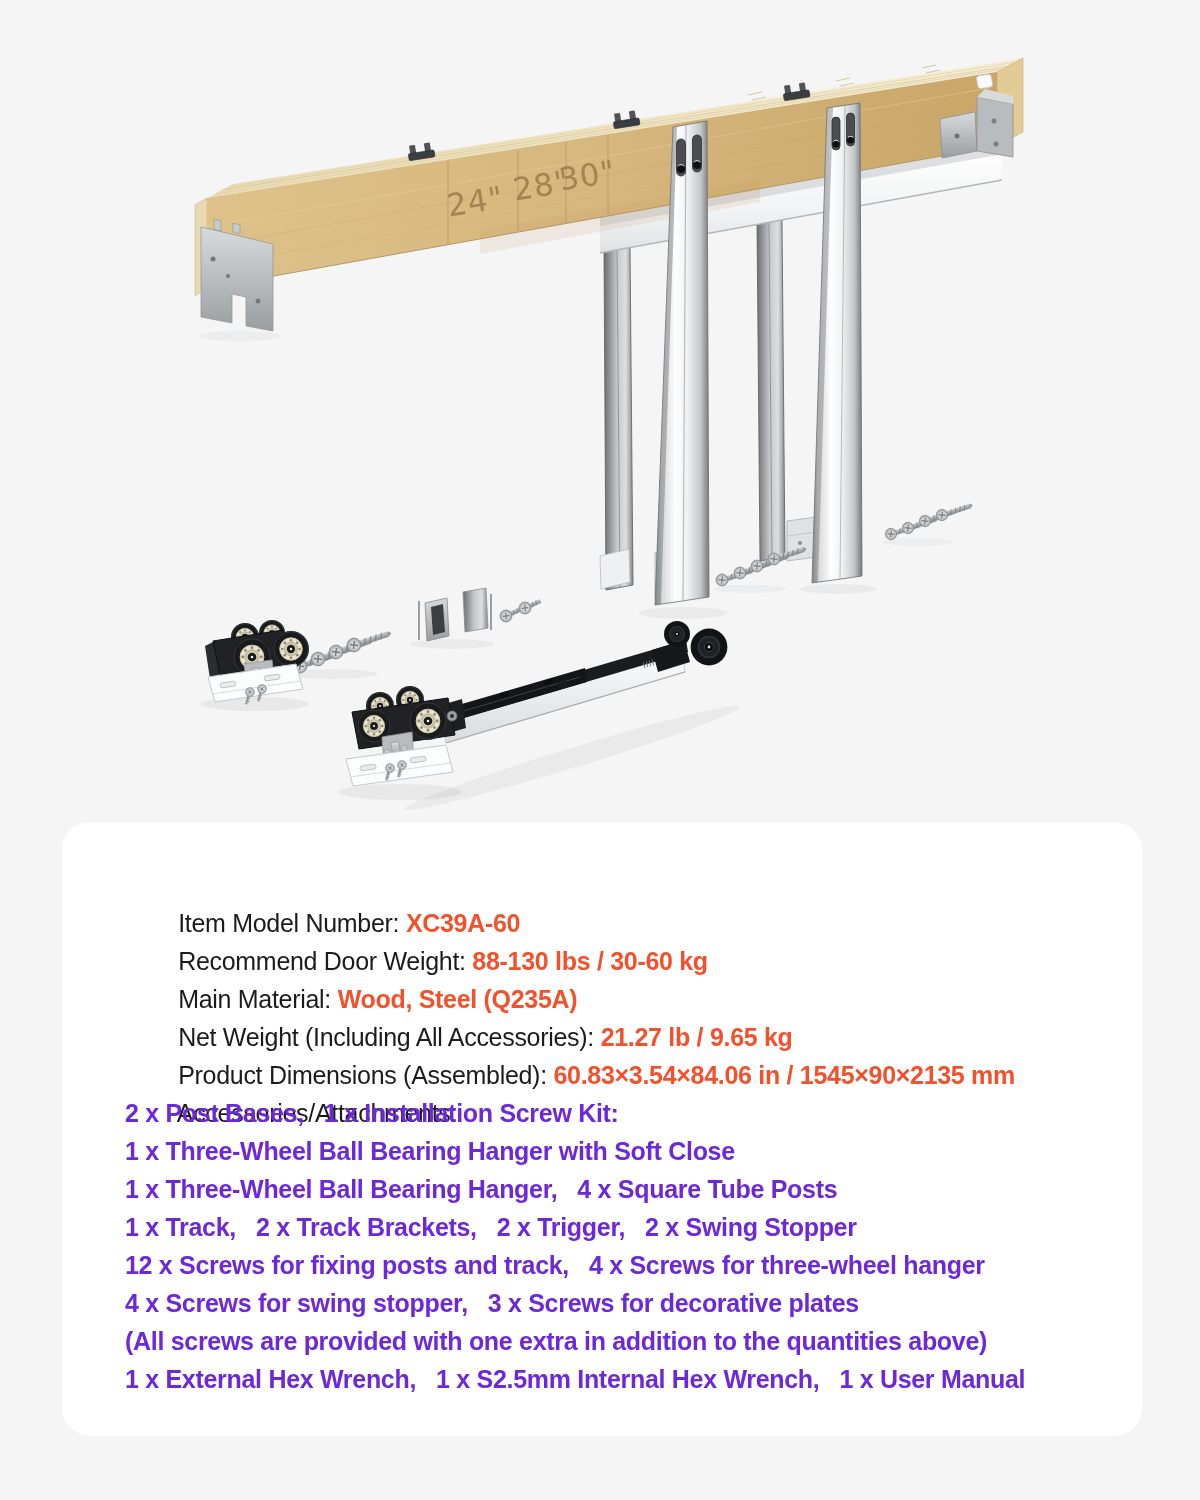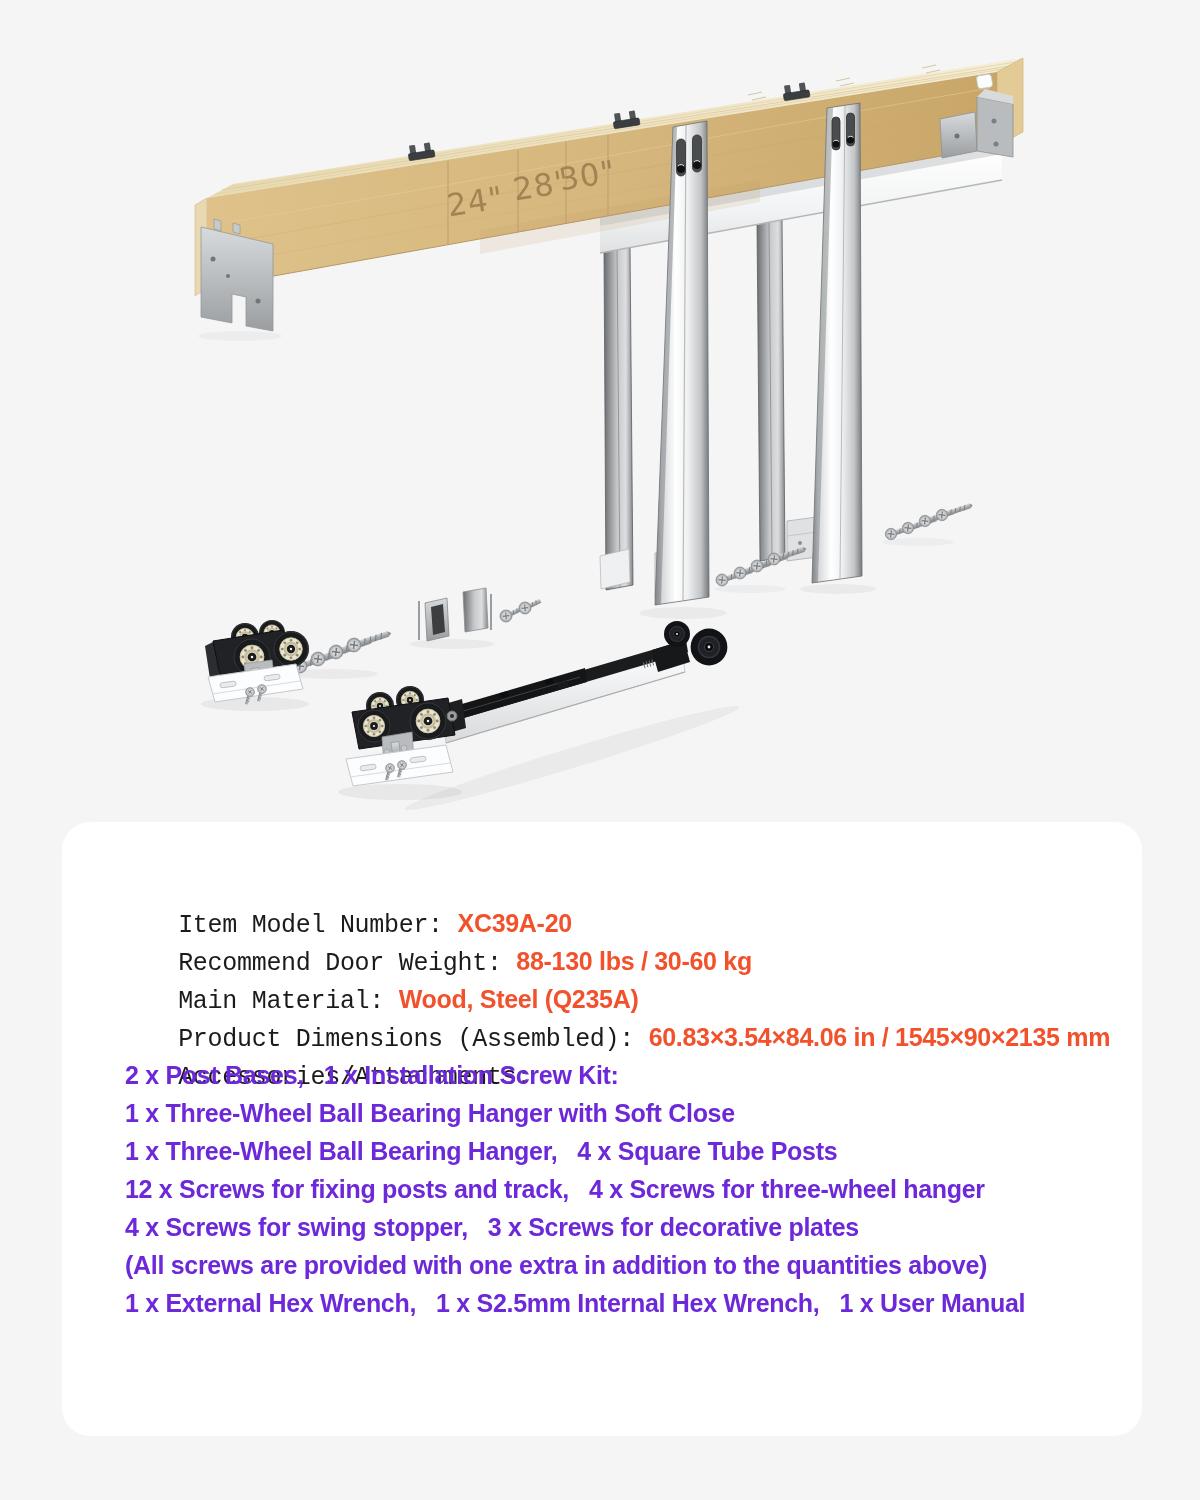"Item Model Number:" .lbl { font-family: Liberation Mono, monospace -> none }
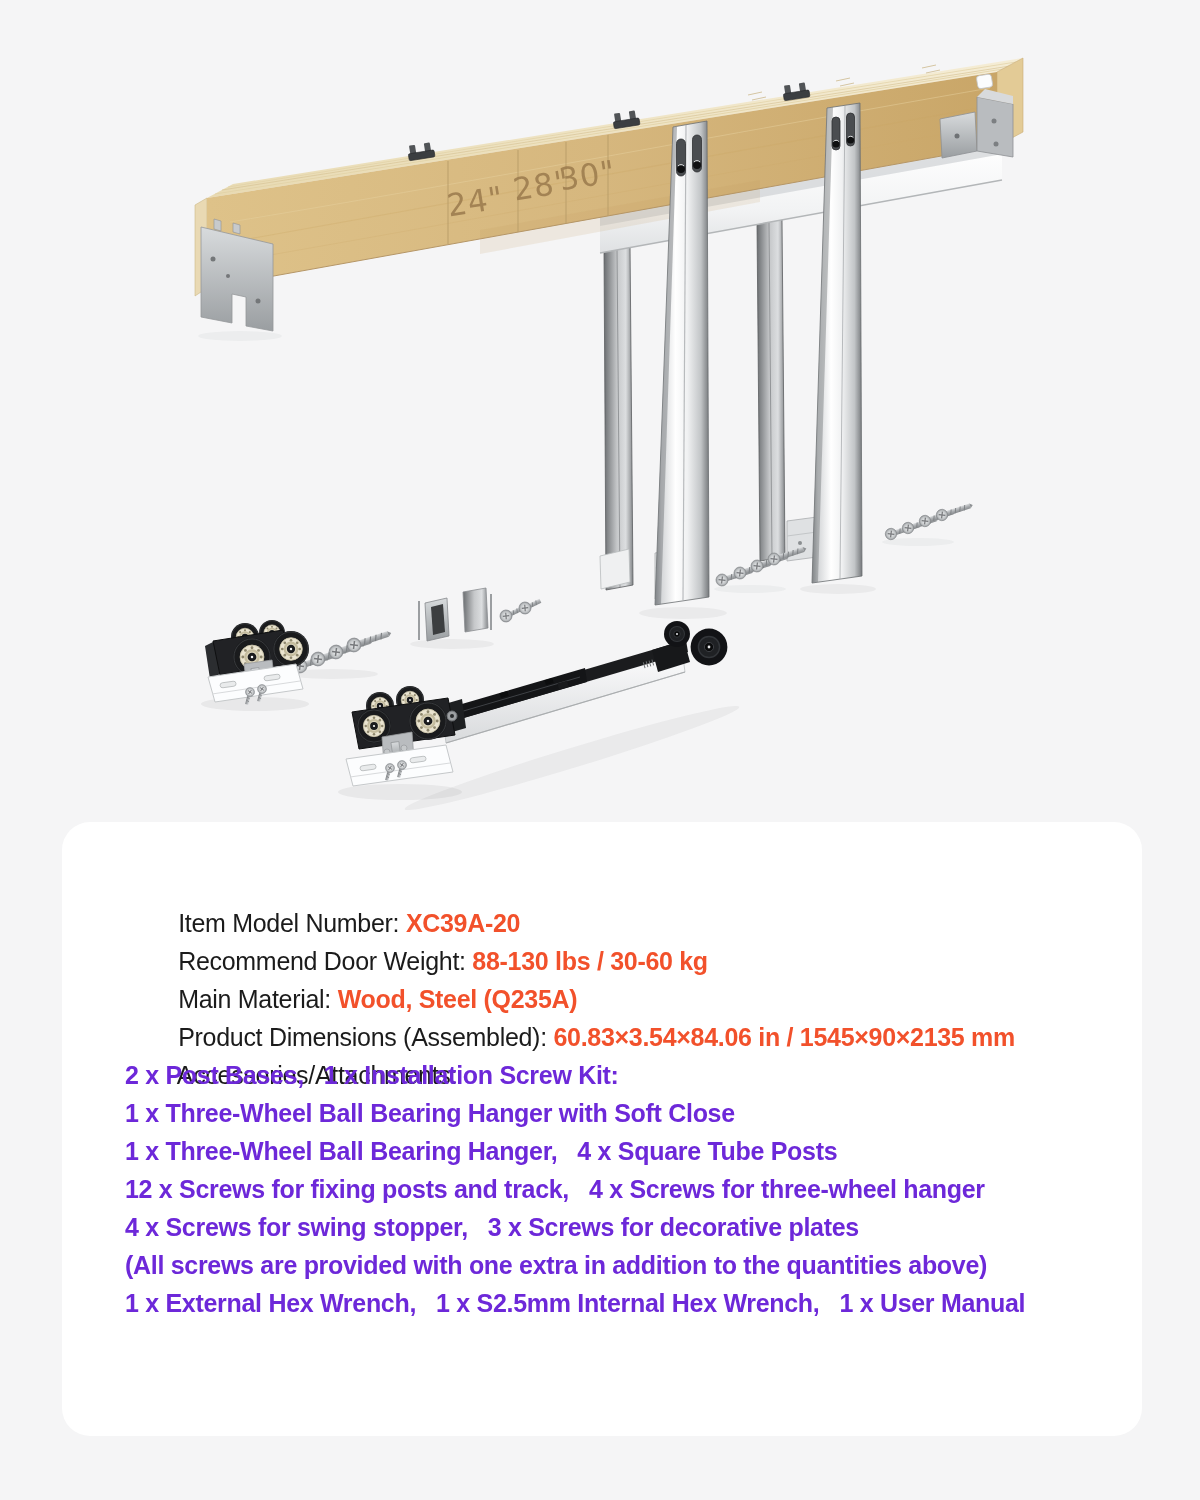"XC39A-20" span.val { text: XC39A-20 -> XC39A-60 }
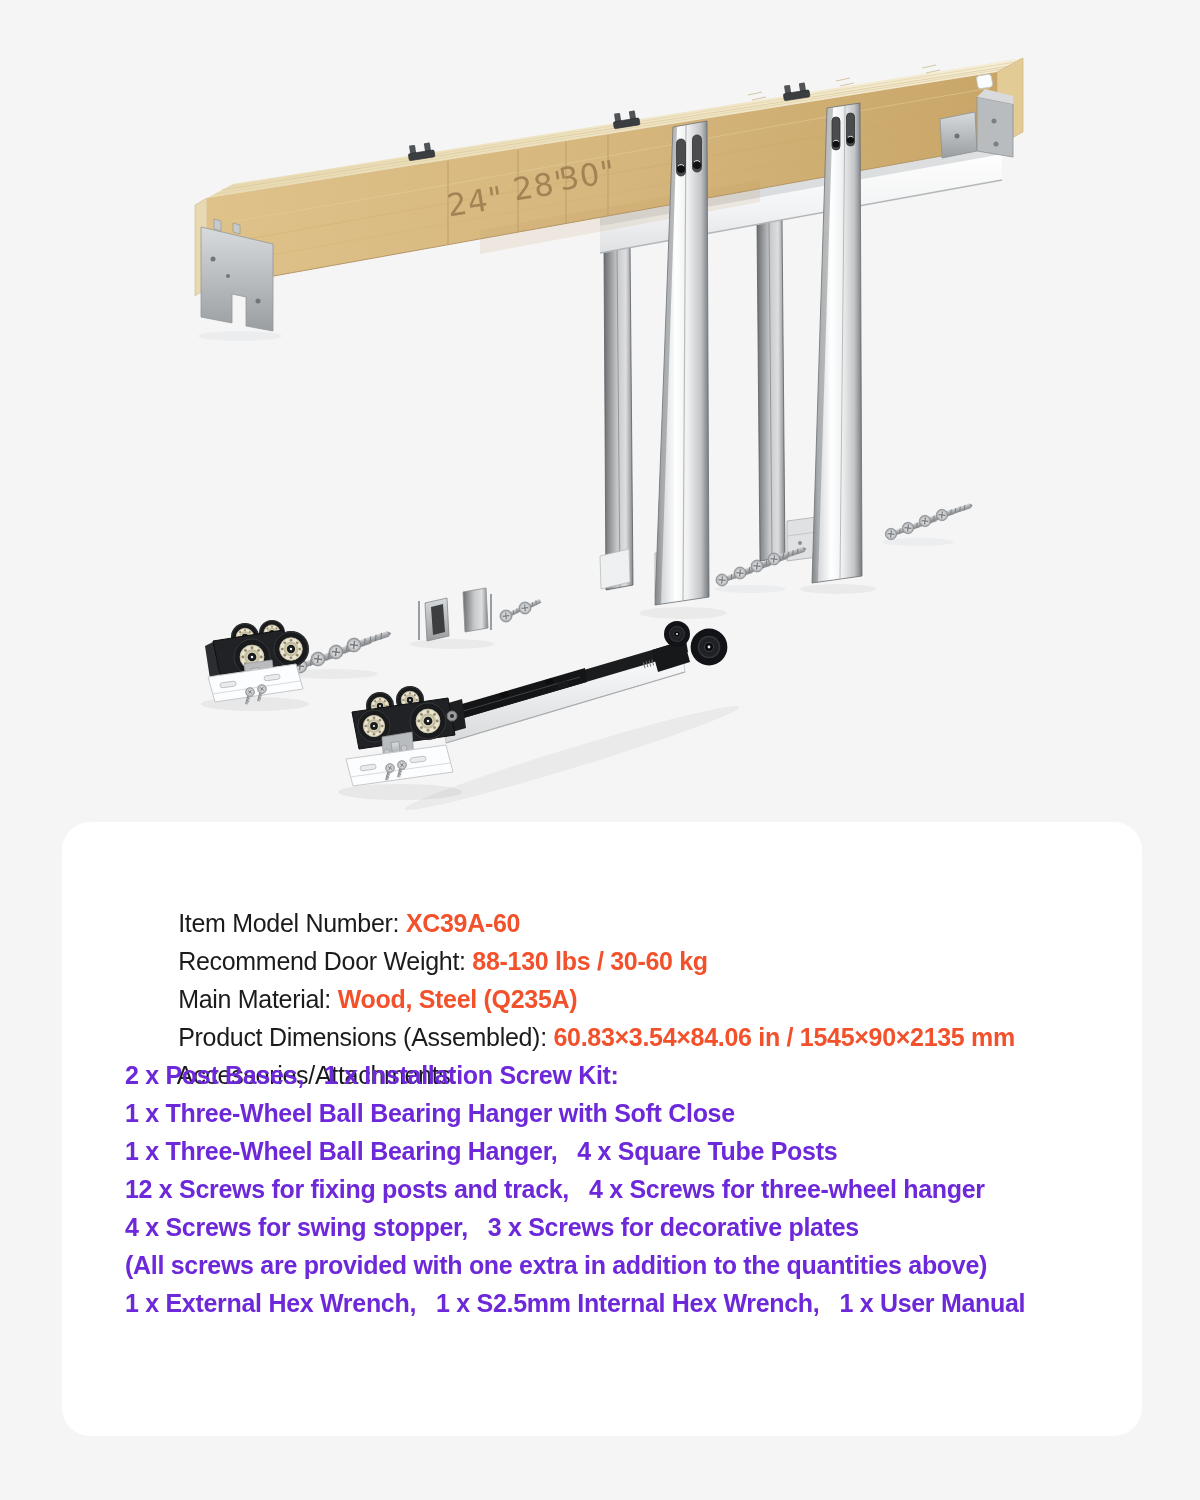"Net Weight (Including All Accessories):" div.line { html: none -> <div> <span>Net Weight (Including All Accessories): </span><span>21.27 lb / 9.65 kg</span> </div> }
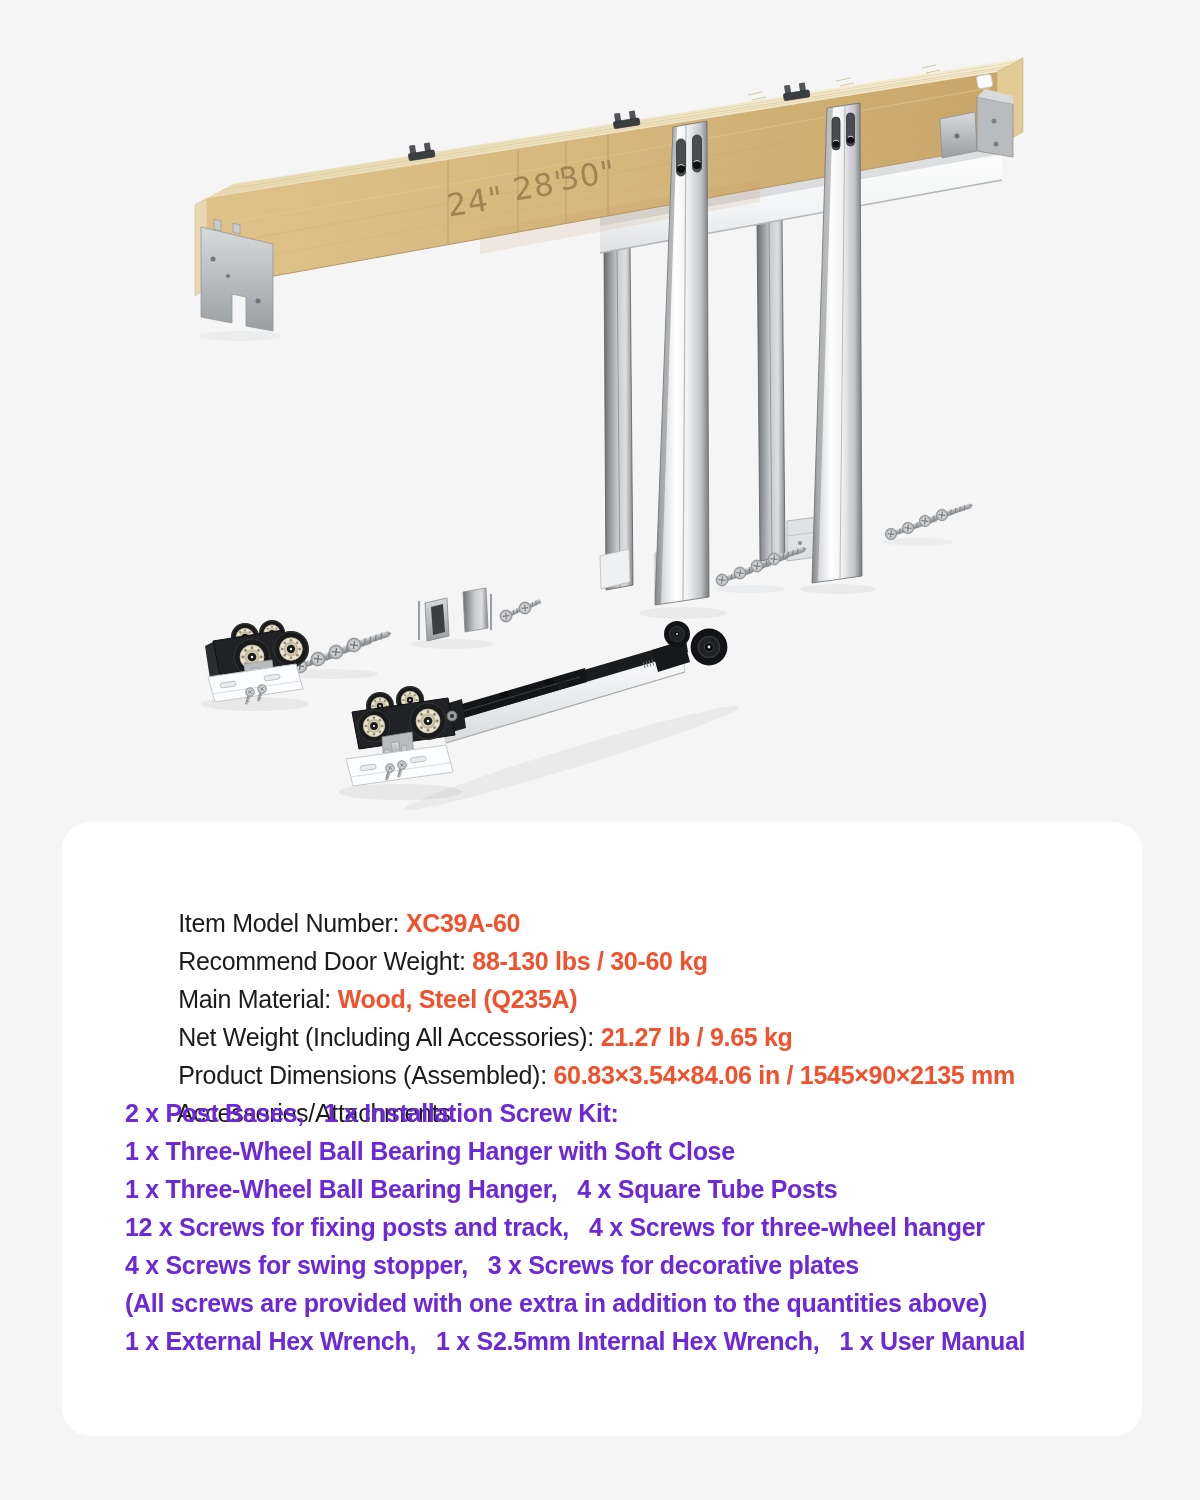"1 x Track, 2 x" div.line { html: none -> <div>1 x Track, 2 x Track Brackets, 2 x Trigger, 2 x Swing Stopper</div> }
